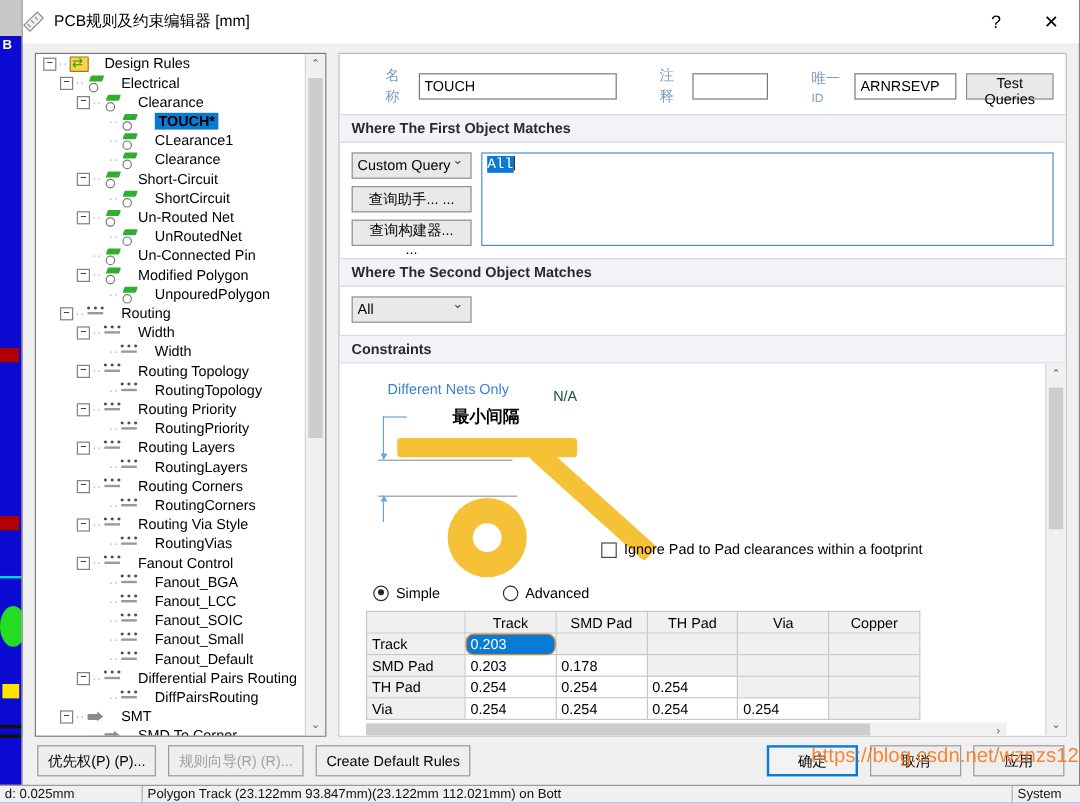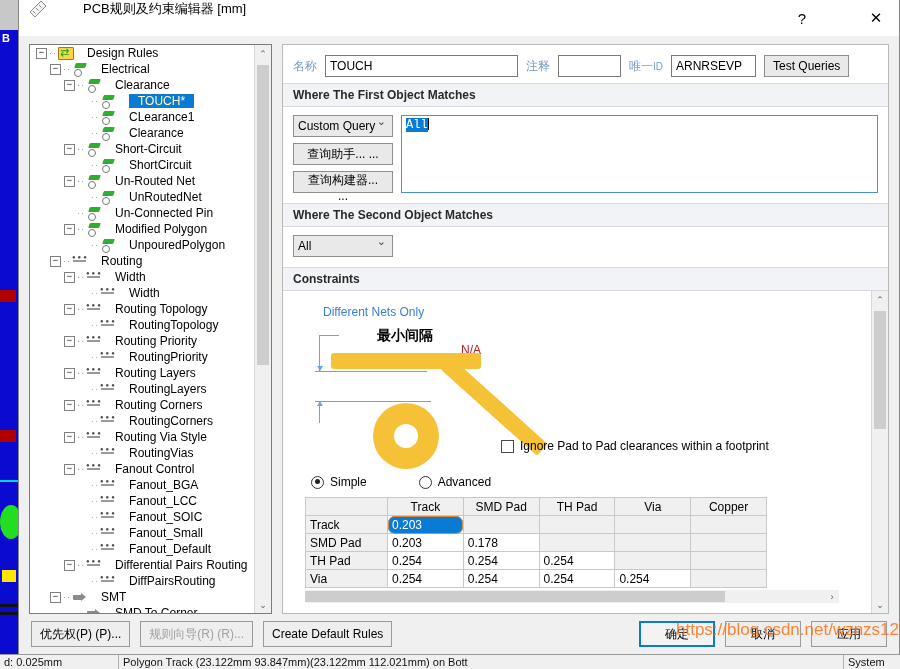"PCB规则及约束编辑器 [mm]" #titlebar { align-items: flex-start -> center; gap: 28px -> none; padding-left: 10px -> none }
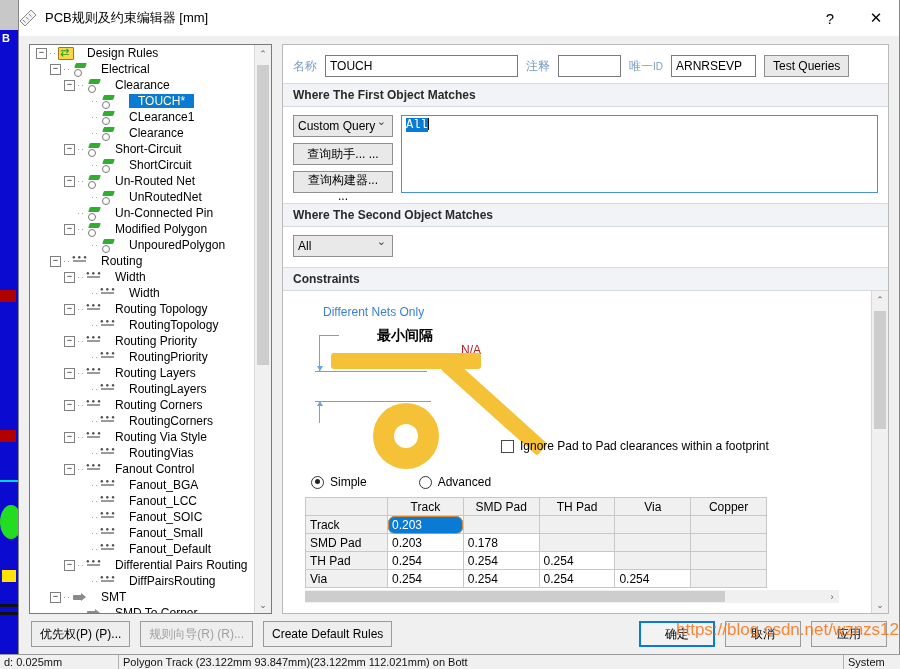"名称" .lbl-blue { margin-left: none -> 28px }
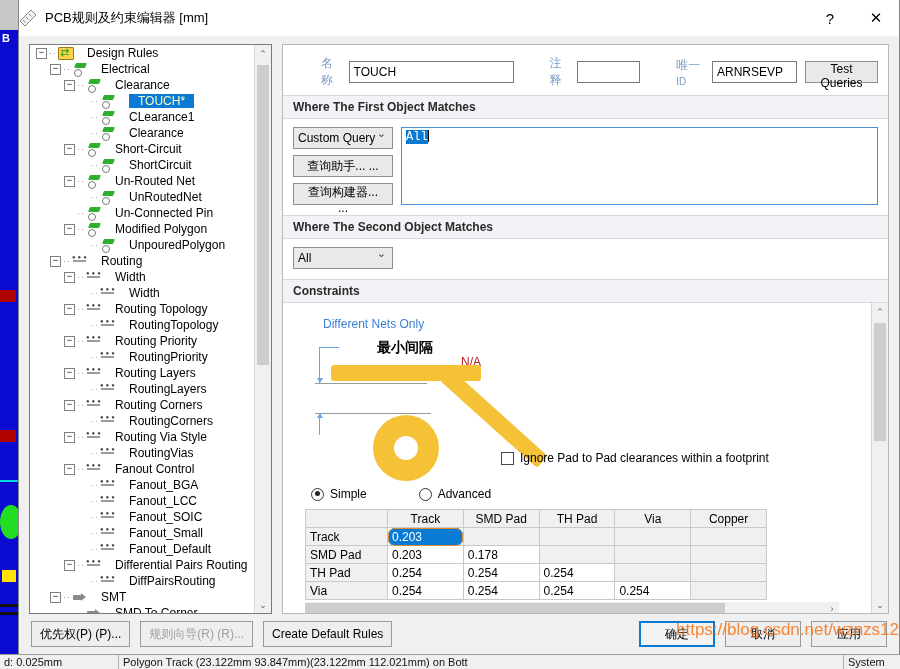"TOUCH*" .tree-row.selected .tree-label { color: #fef9c3 -> #000000; font-weight: none -> bold; padding: 0 9px -> 0 3px }
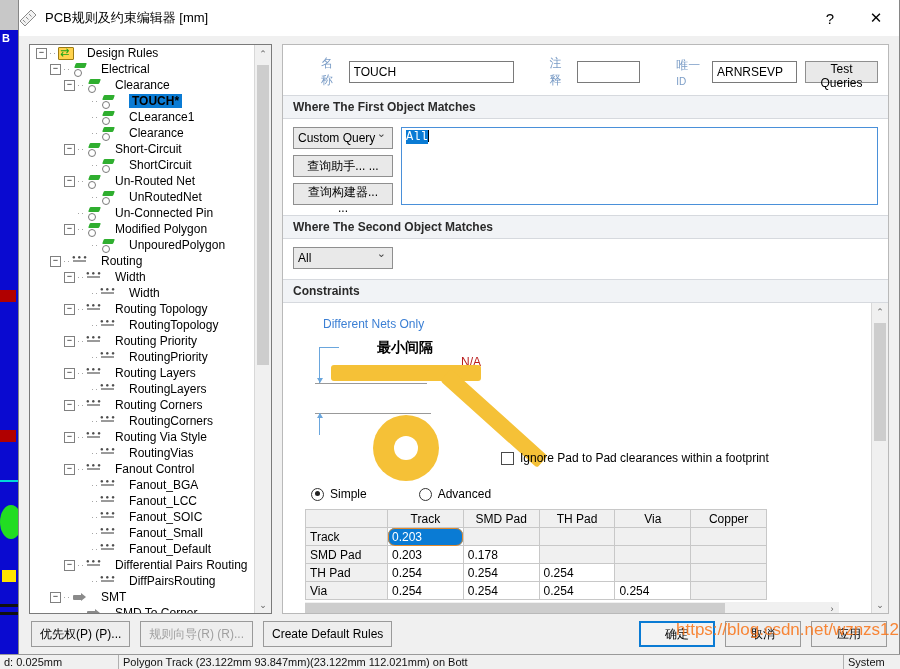"N/A" .g-na { color: #b91c1c -> #14532d; top: 52px -> 20px }
